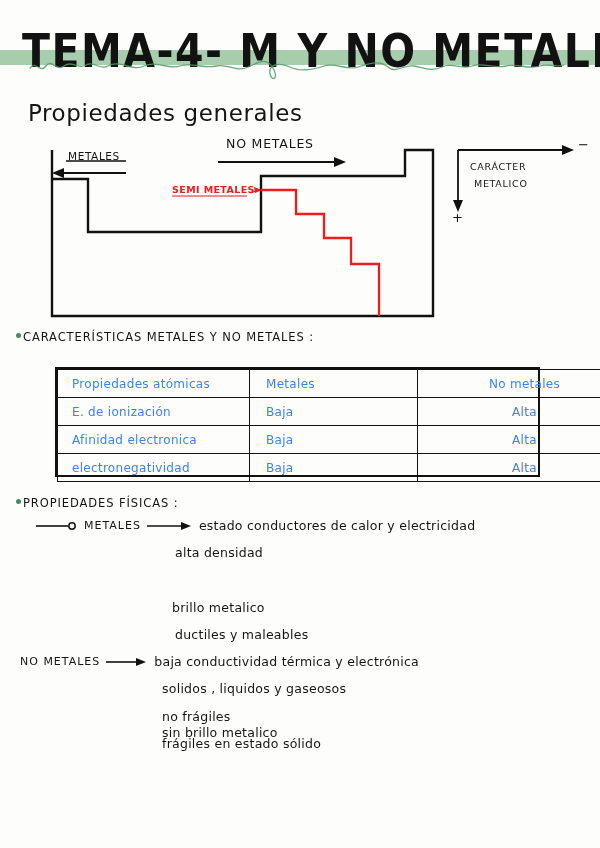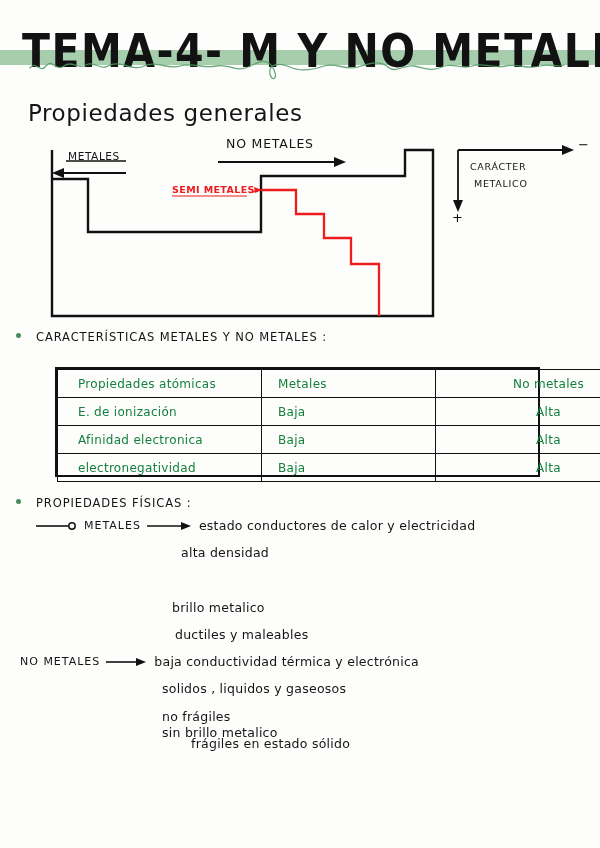"CARACTERÍSTICAS METALES Y NO METALES" .bullet-line { gap: 15px -> 2px }
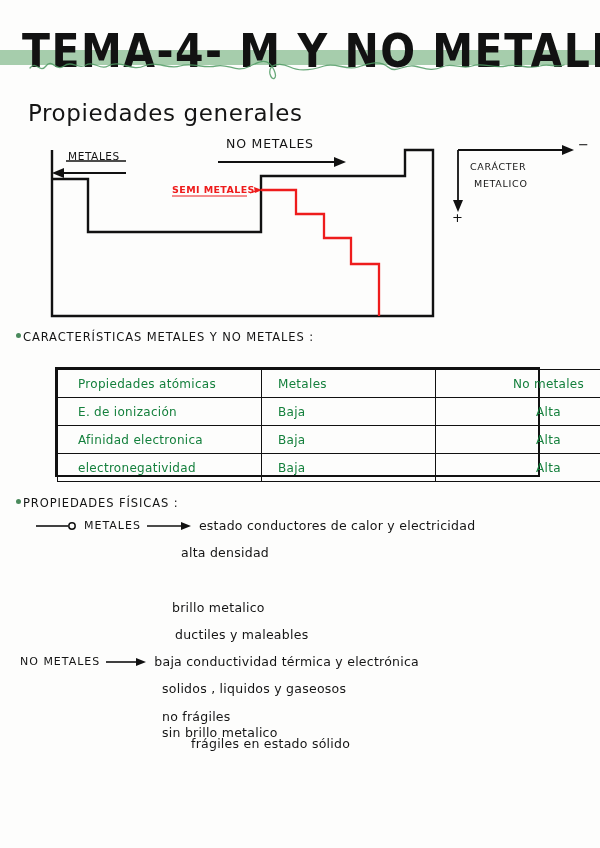"Propiedades atómicas" table.props td { color: #15803d -> #3b82f6; padding: 0 20px -> 0 14px }
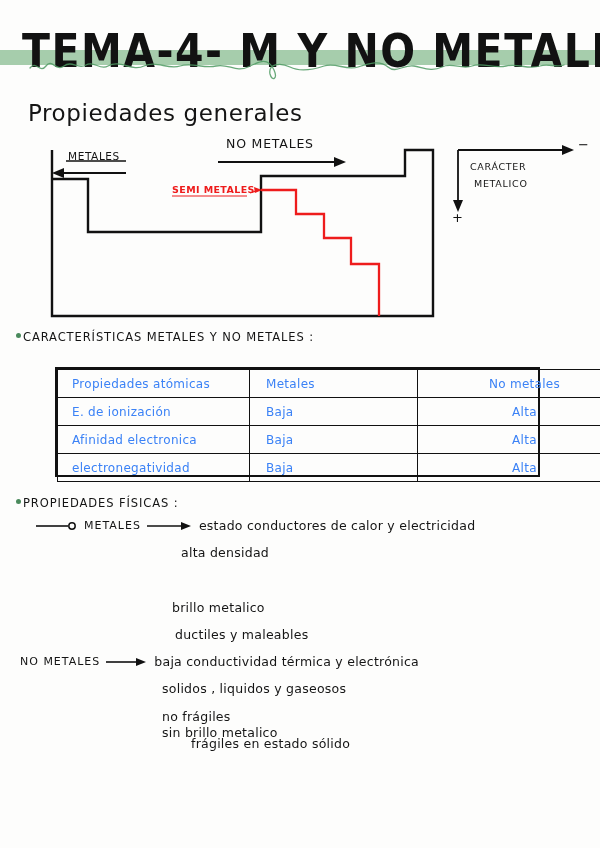"alta densidad" div.note { margin-left: 6px -> none }
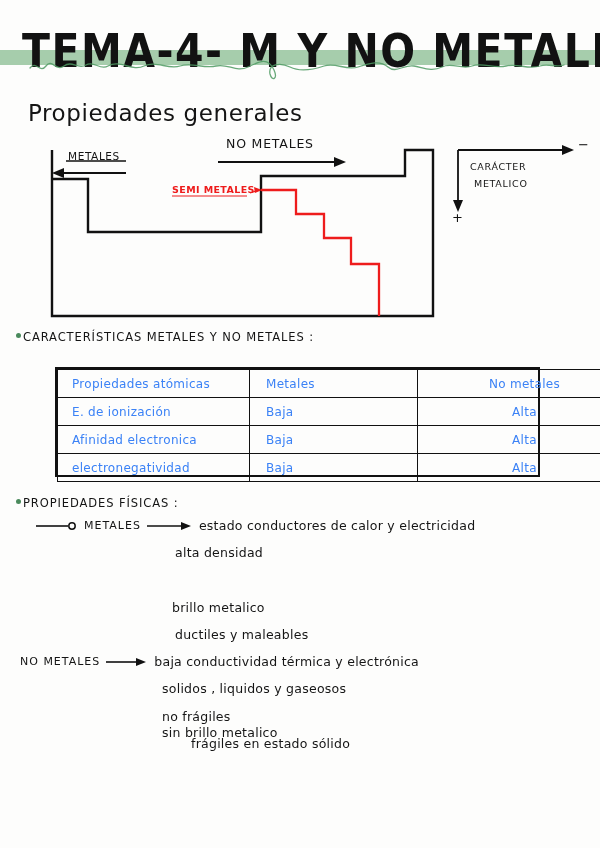"frágiles en estado sólido" div.note { margin-left: 29px -> none }
